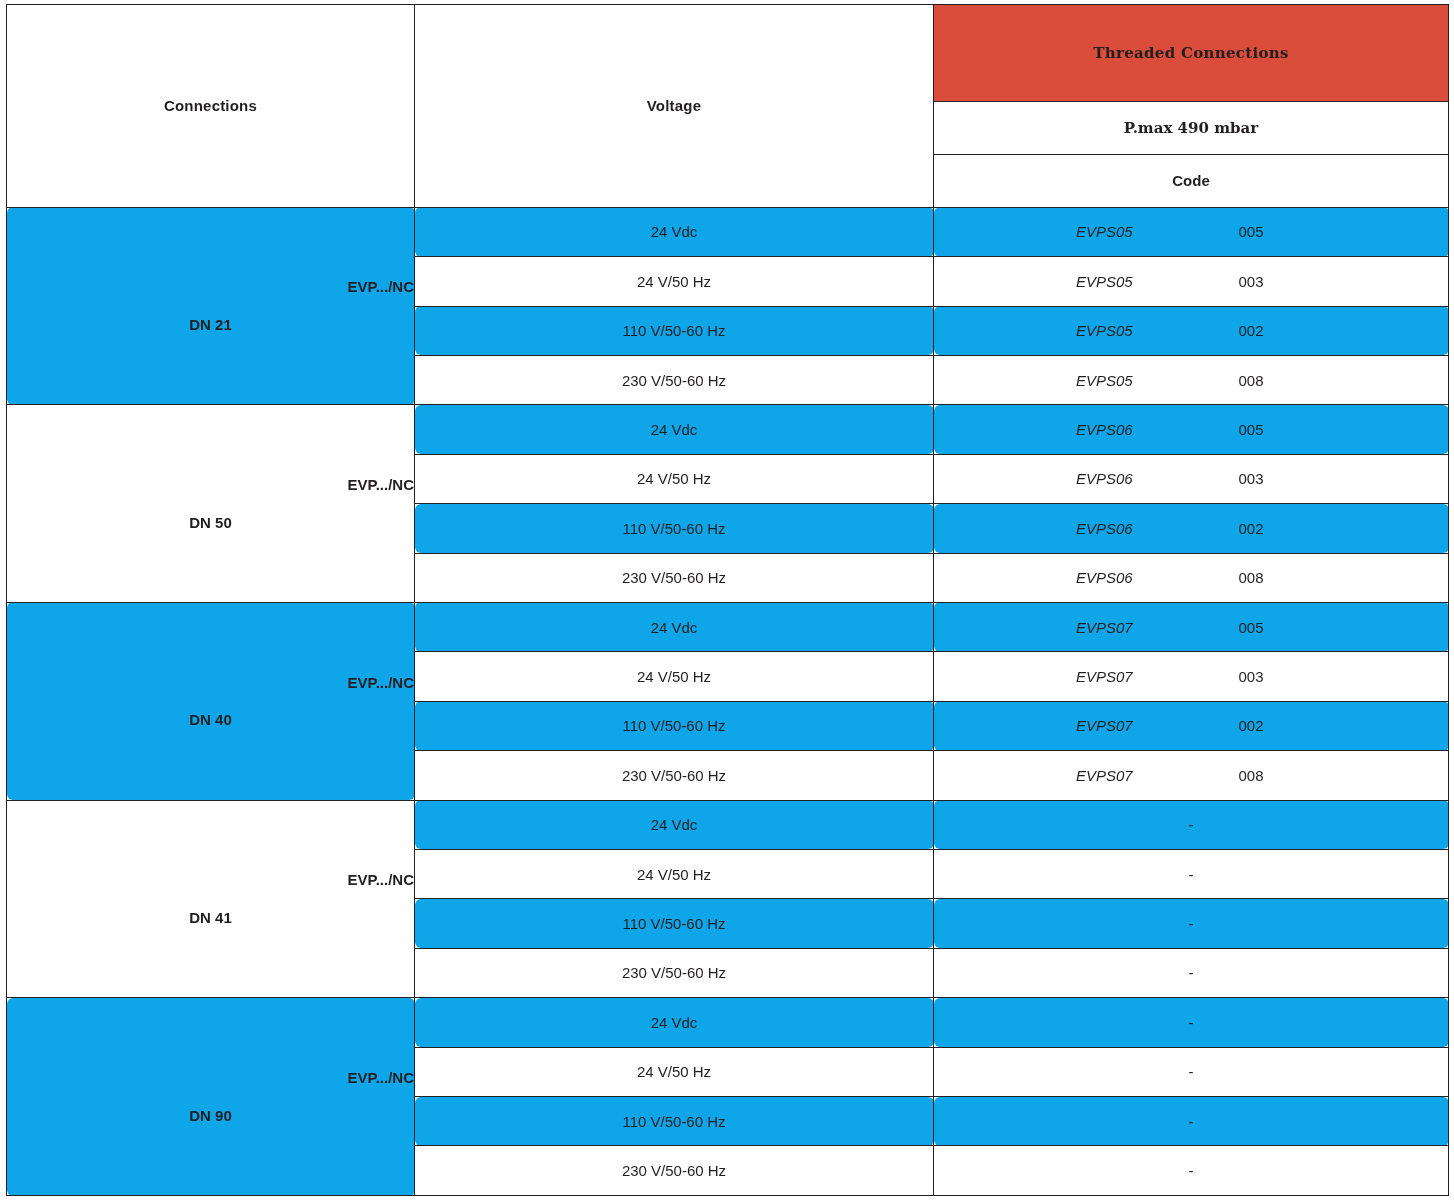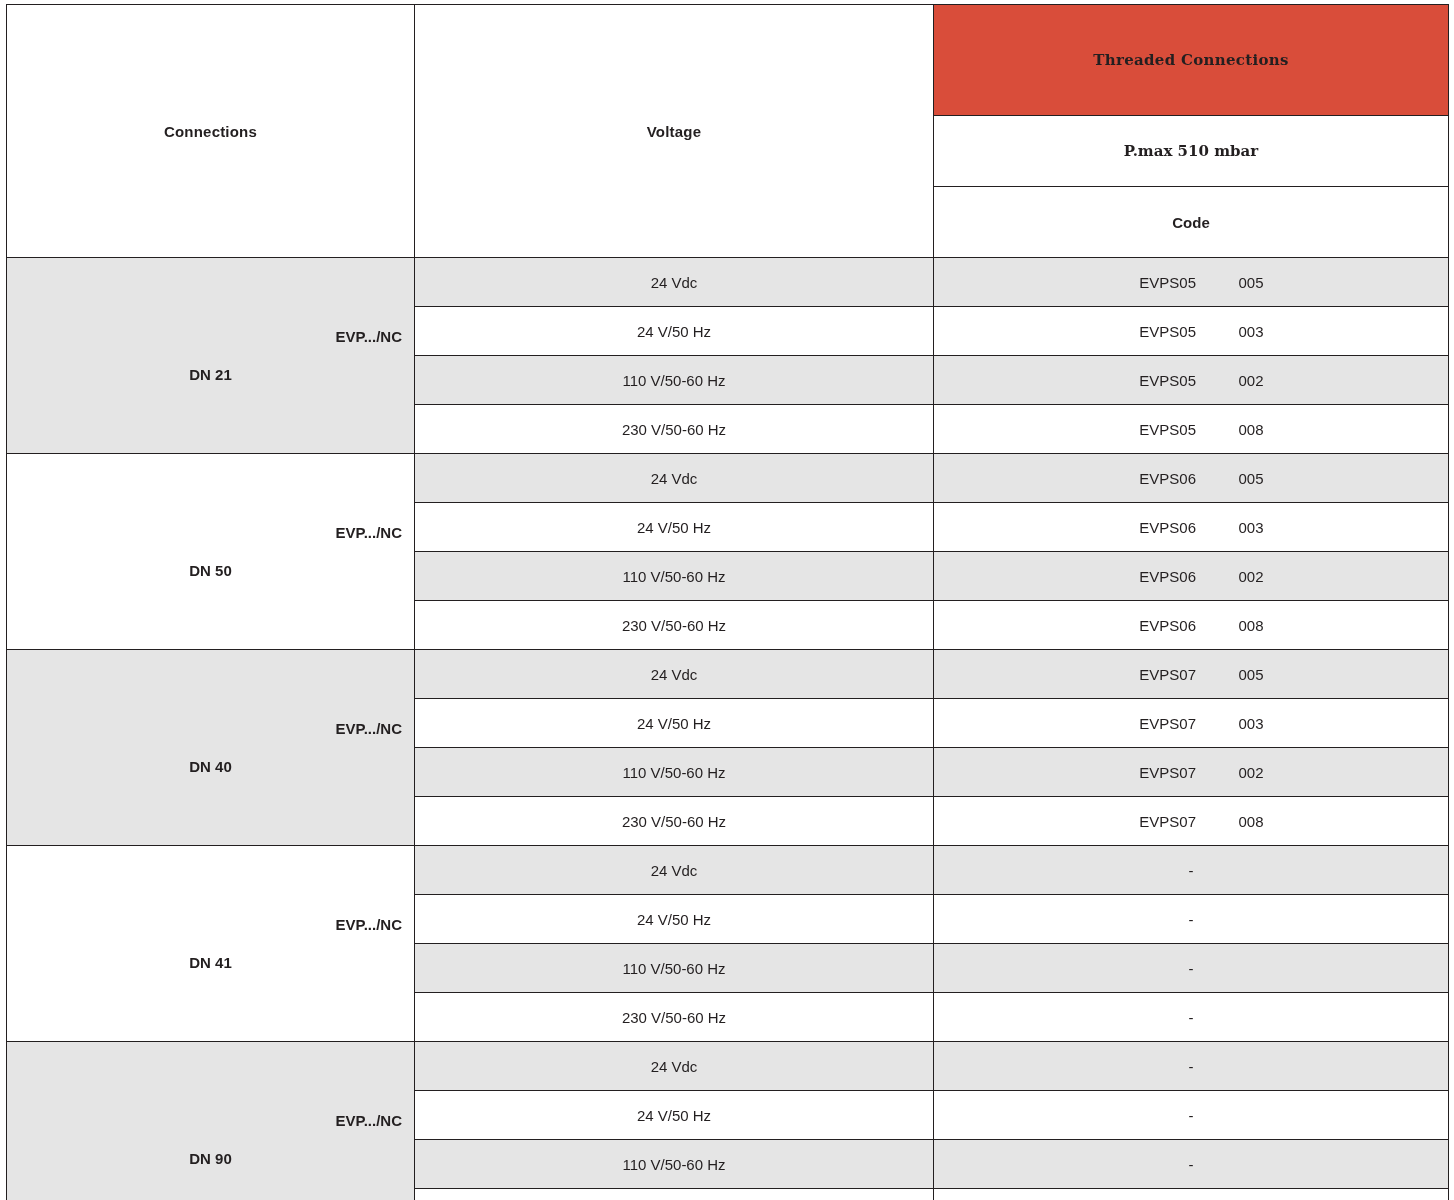"Threaded Connections" table.spec td, table.spec th { padding: 12px -> 0 }
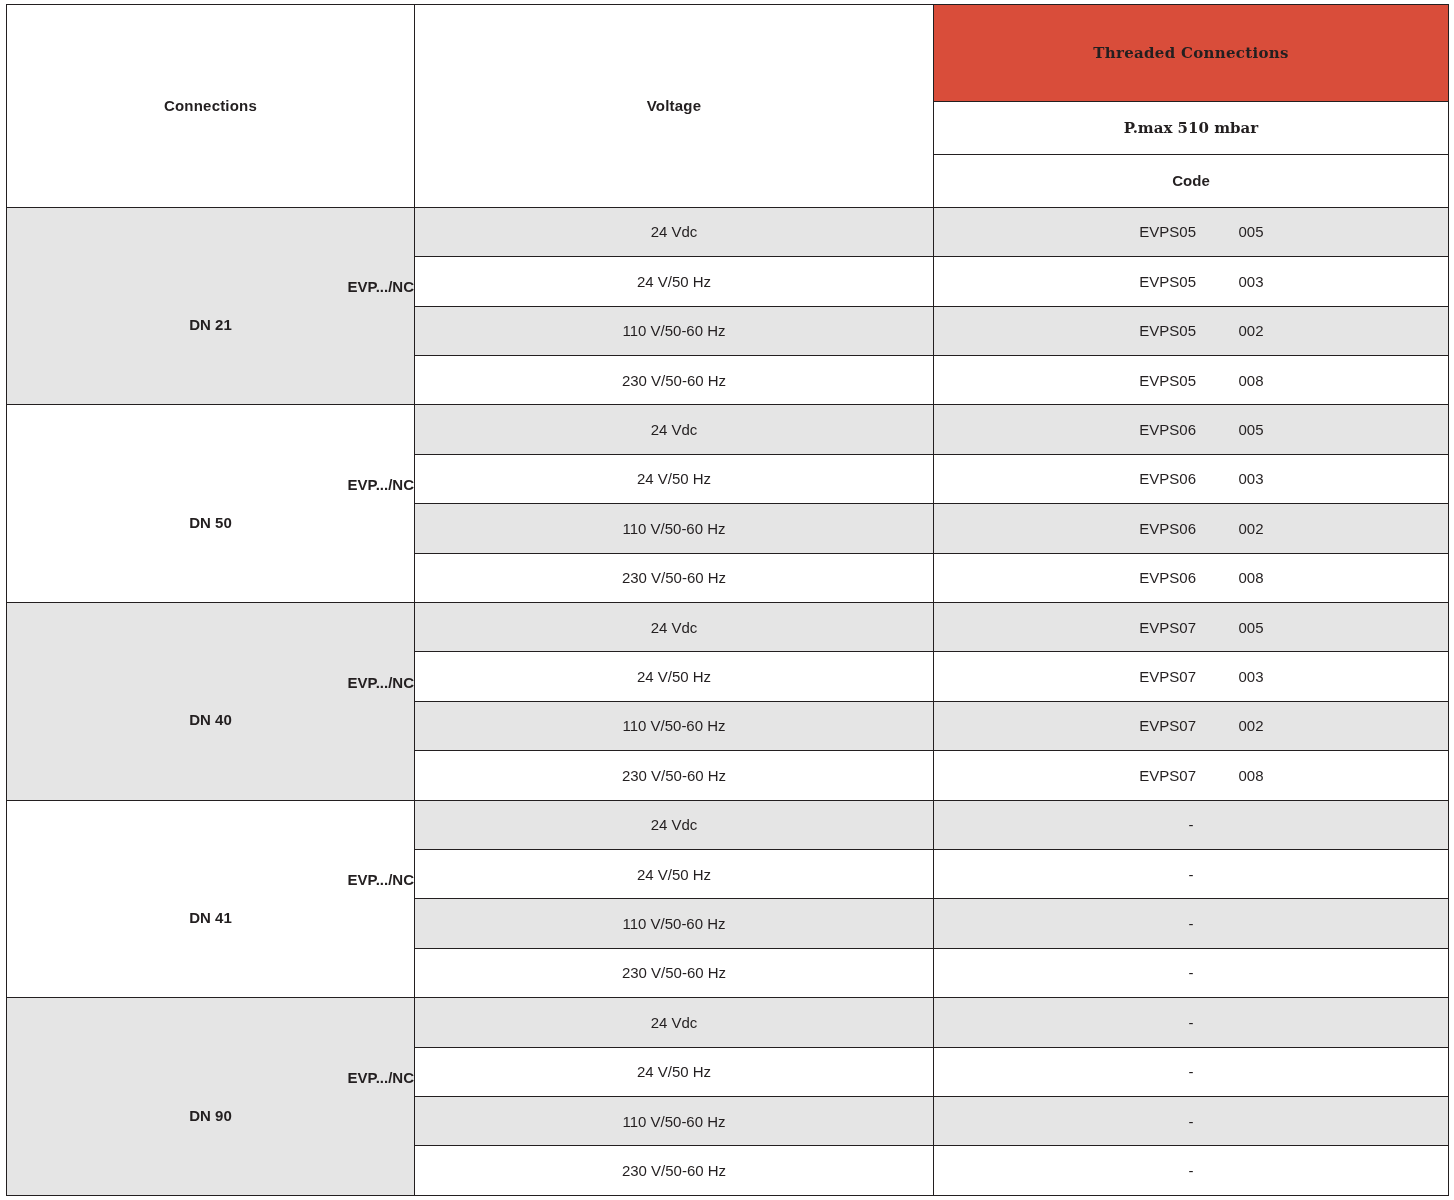"P.max 510 mbar" td.hdr-pmax { text: 510 -> 490 }
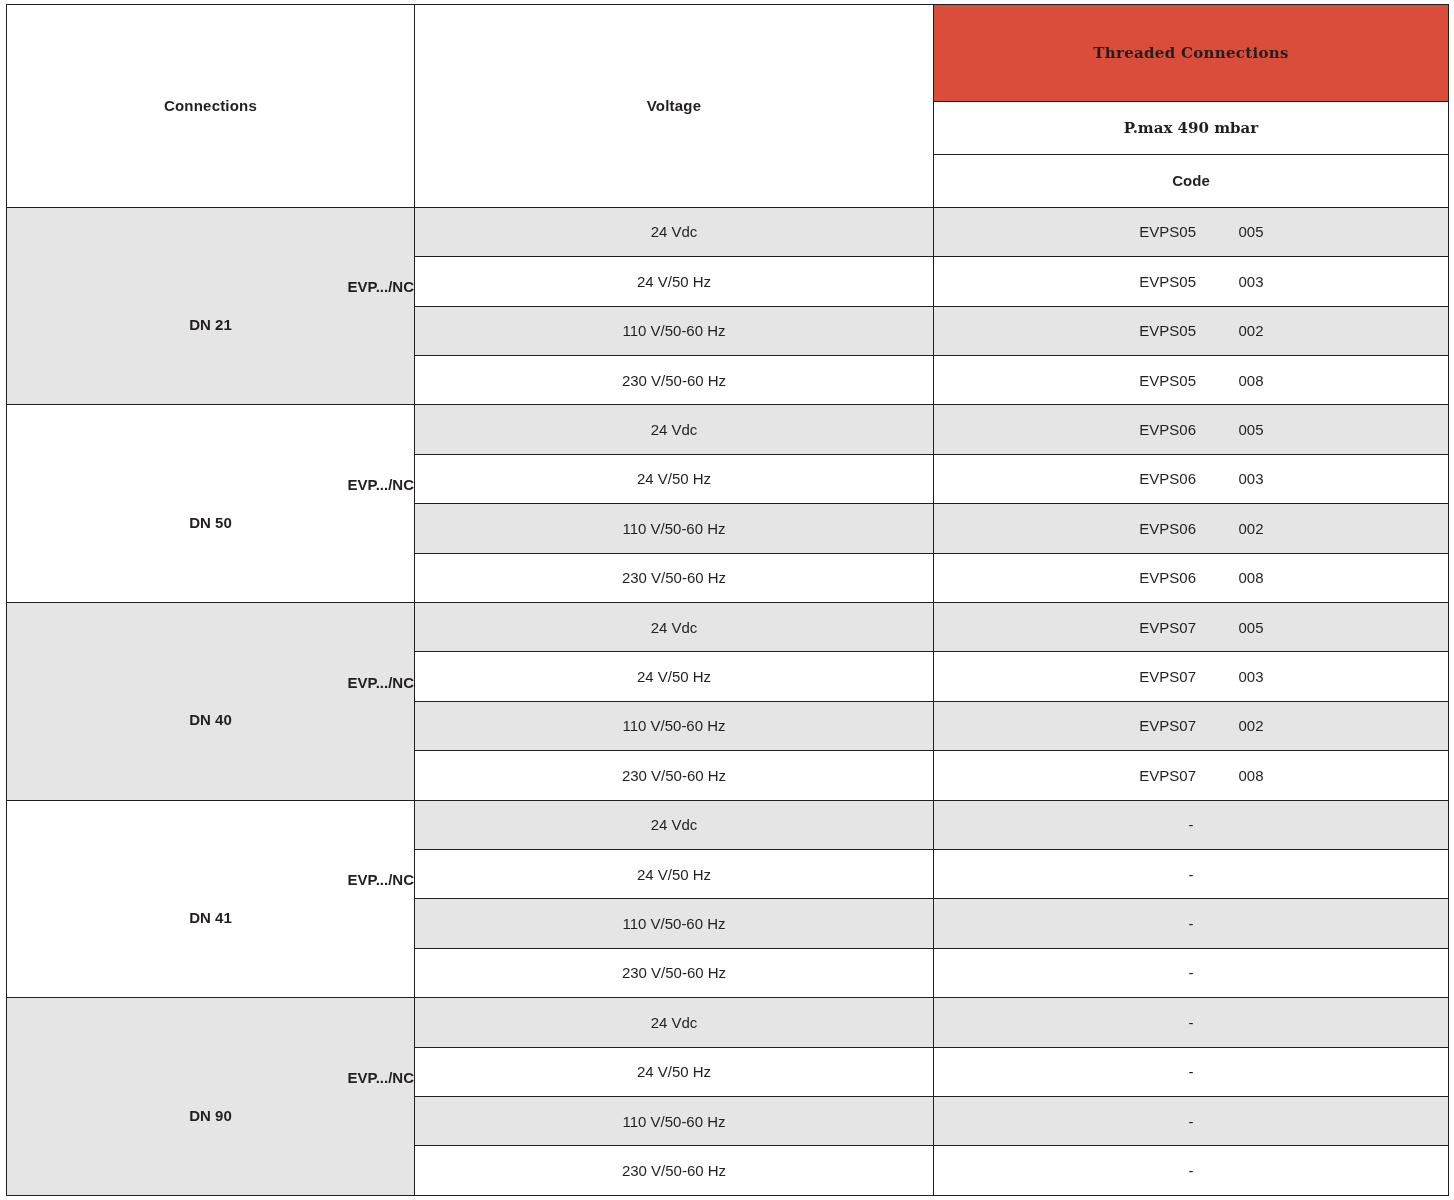"24 Vdc" .shaded { background: #e5e5e5 -> #0ea5e9; border-radius: none -> 6px }
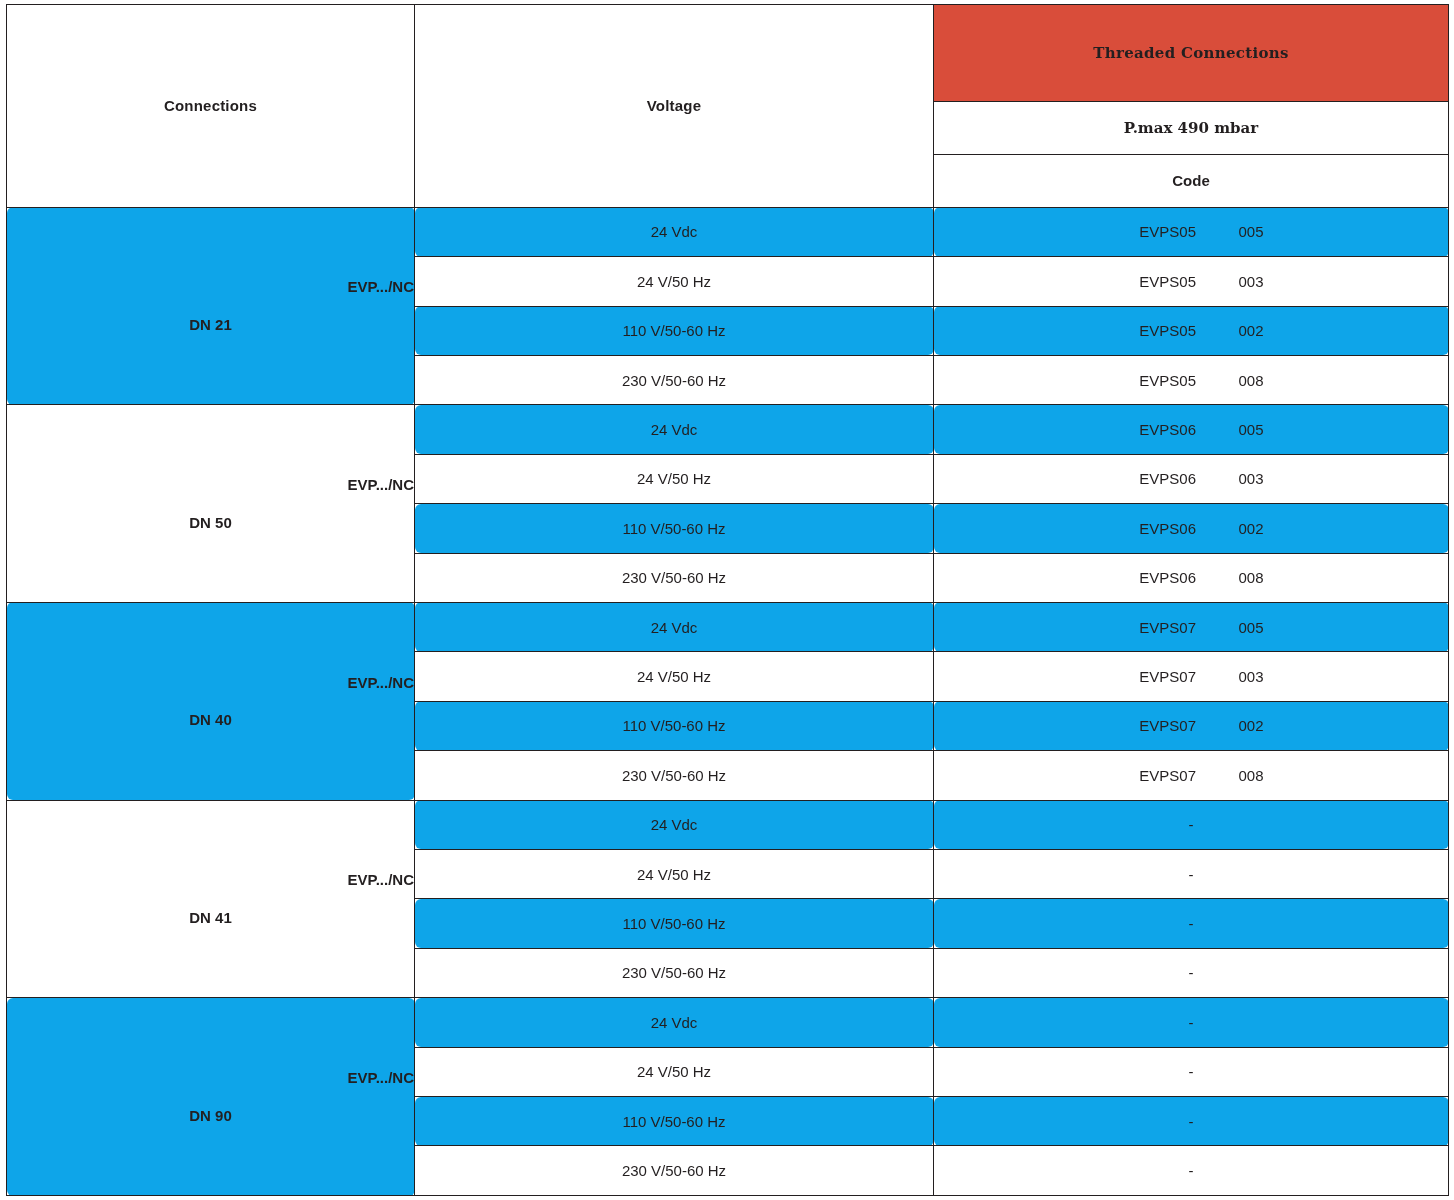"EVPS05" .code-prefix { font-style: none -> italic; text-align: right -> left }
